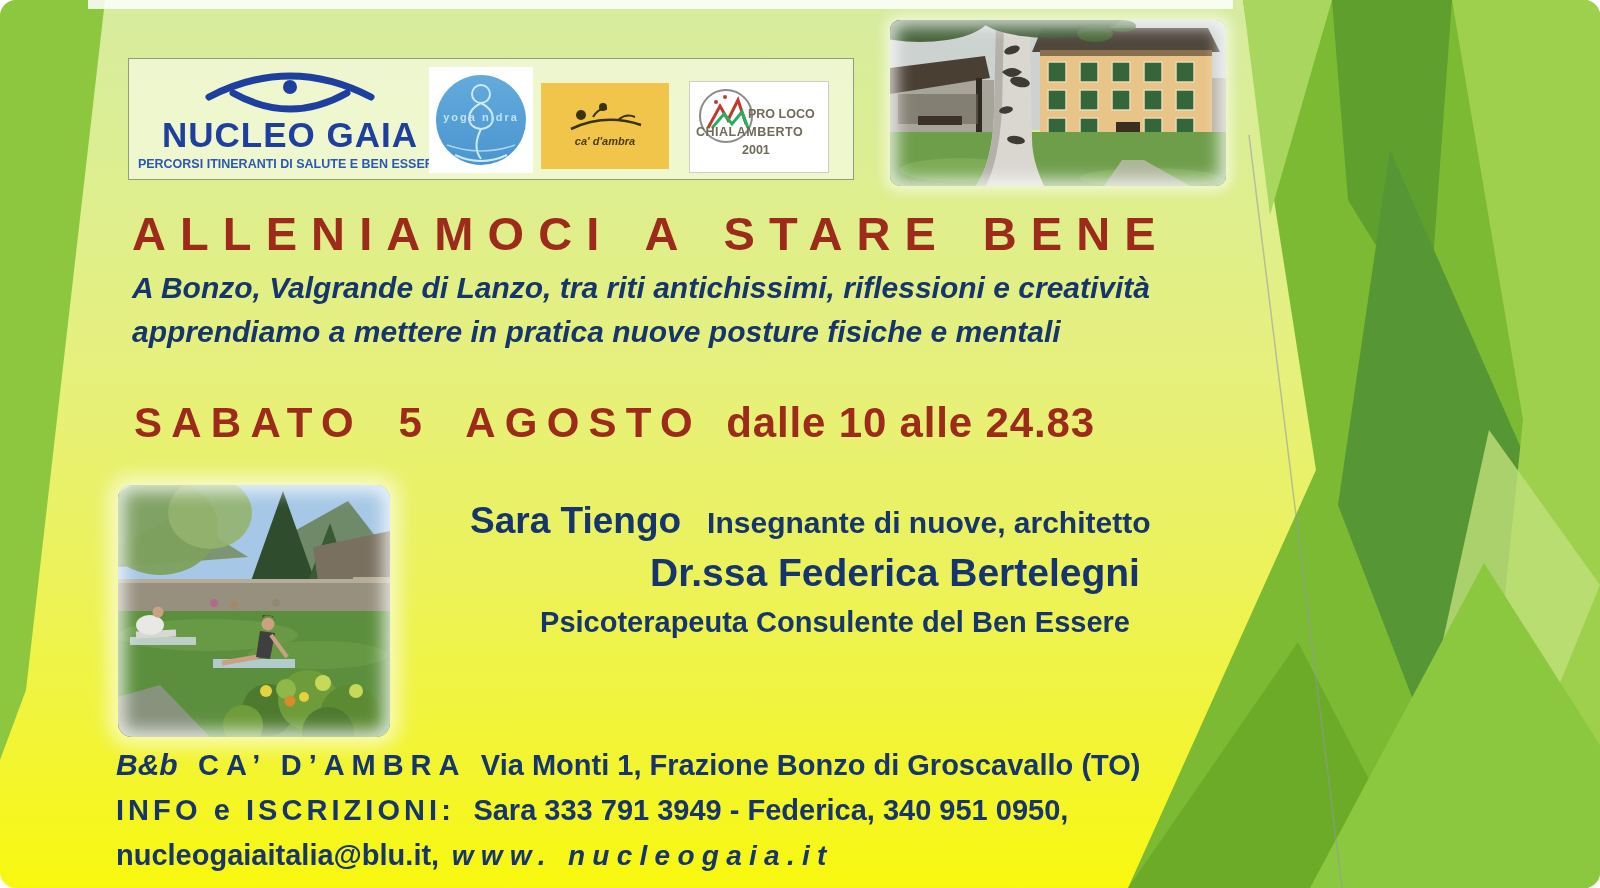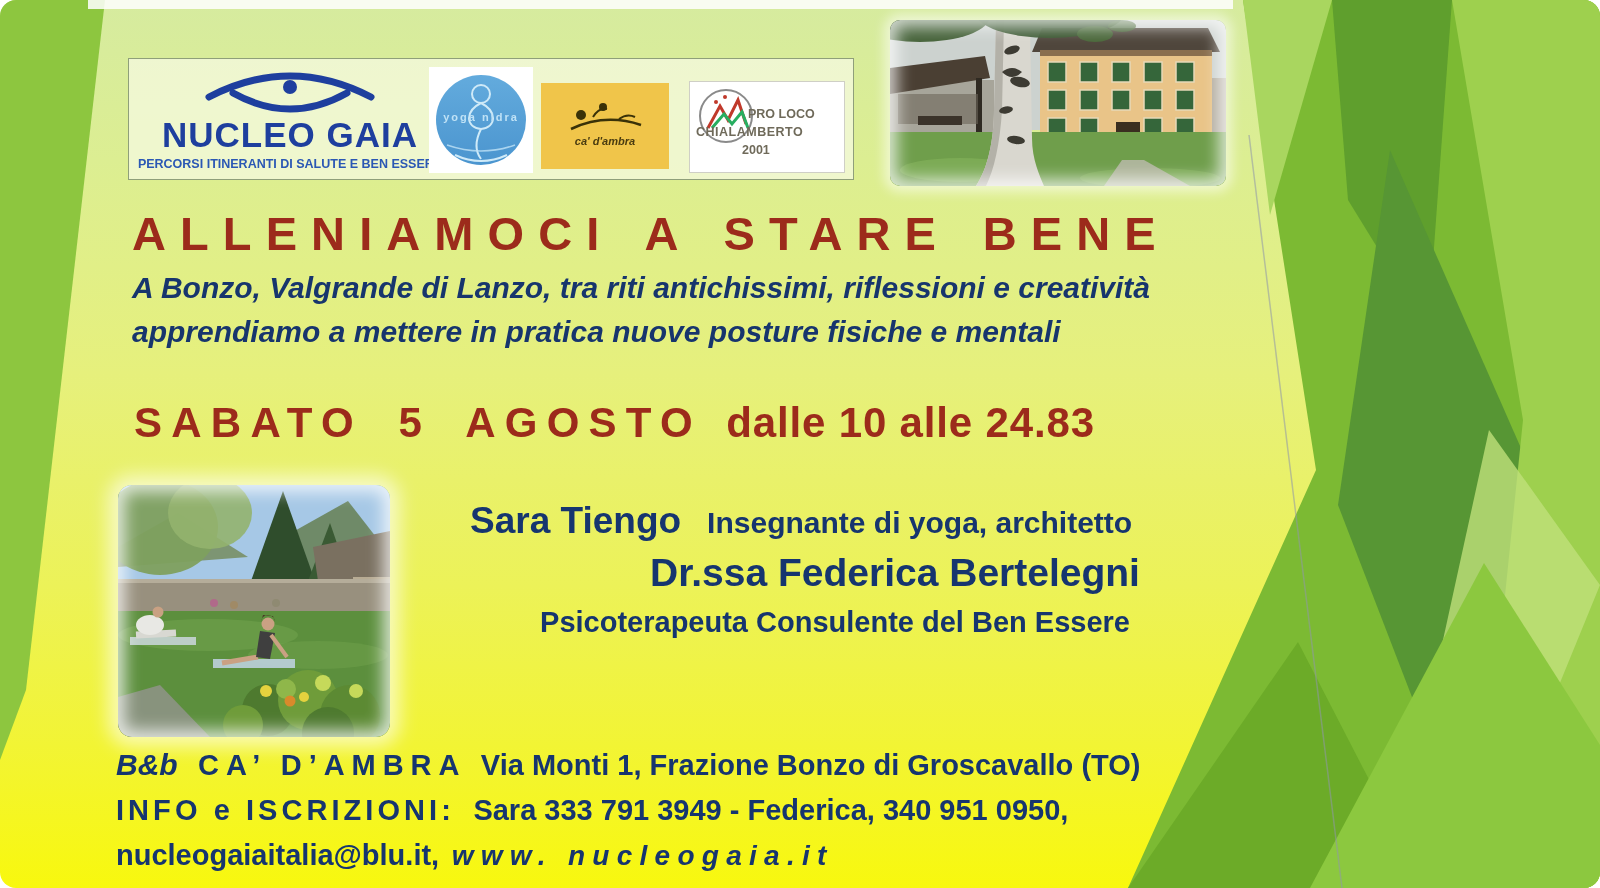"PRO LOCO" .proloco-box { width: 156px -> 140px }
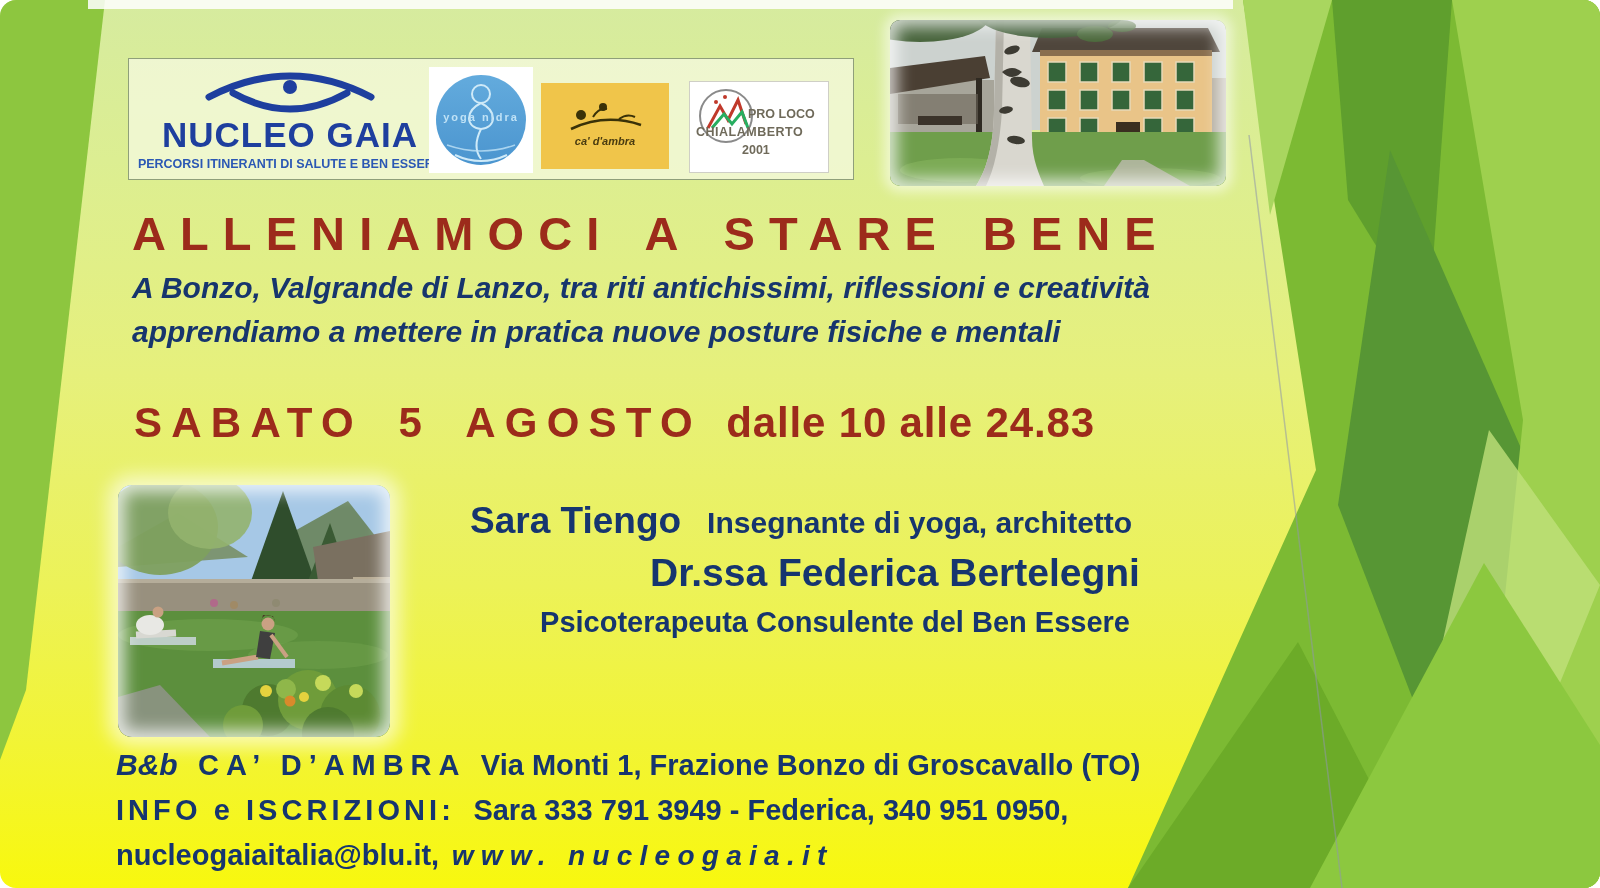"Insegnante di yoga, architetto" span.sp1-role { text: yoga -> nuove }
